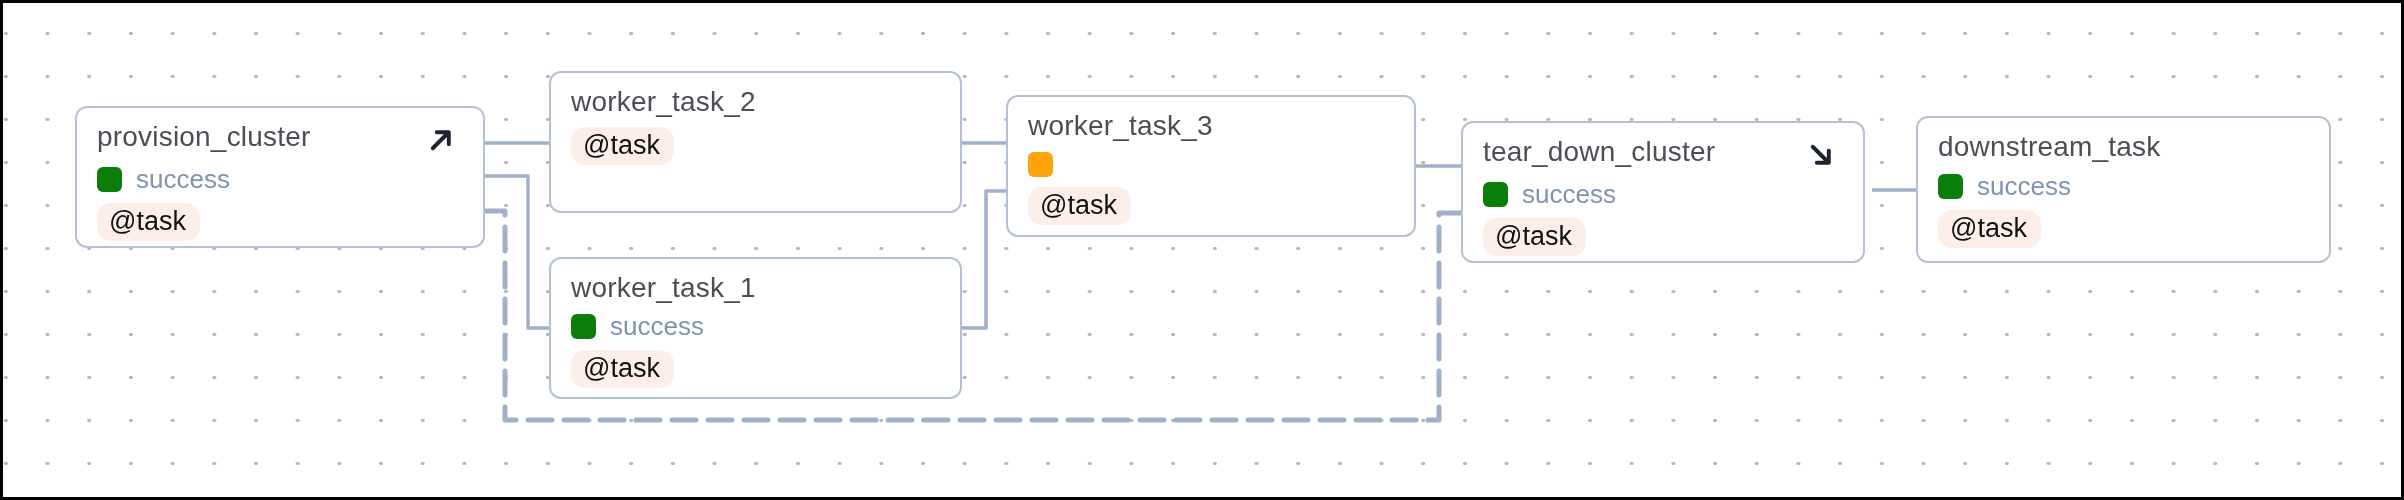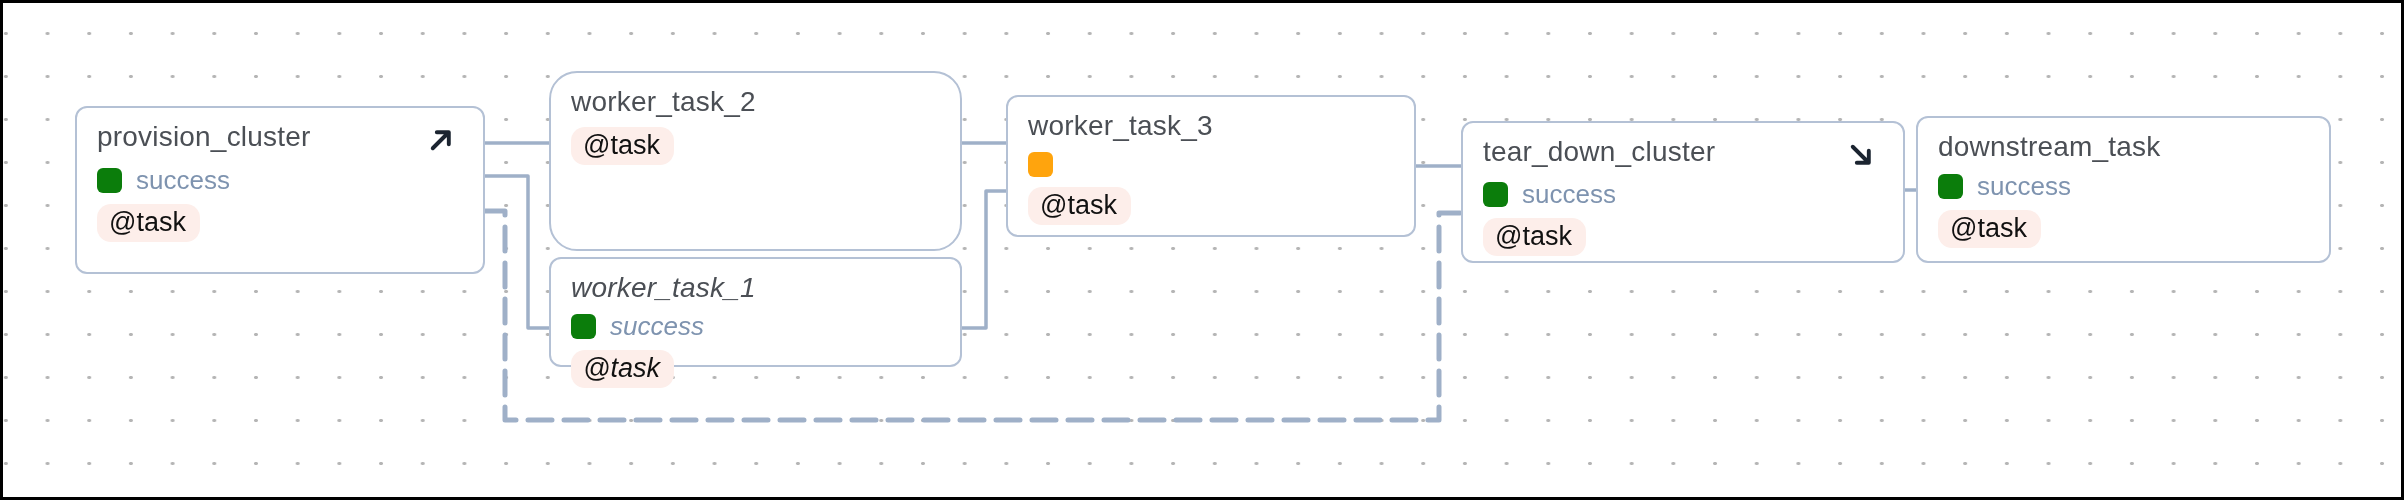"worker_task_2" div.node { border-radius: 28px -> none; height: 180px -> 142px }
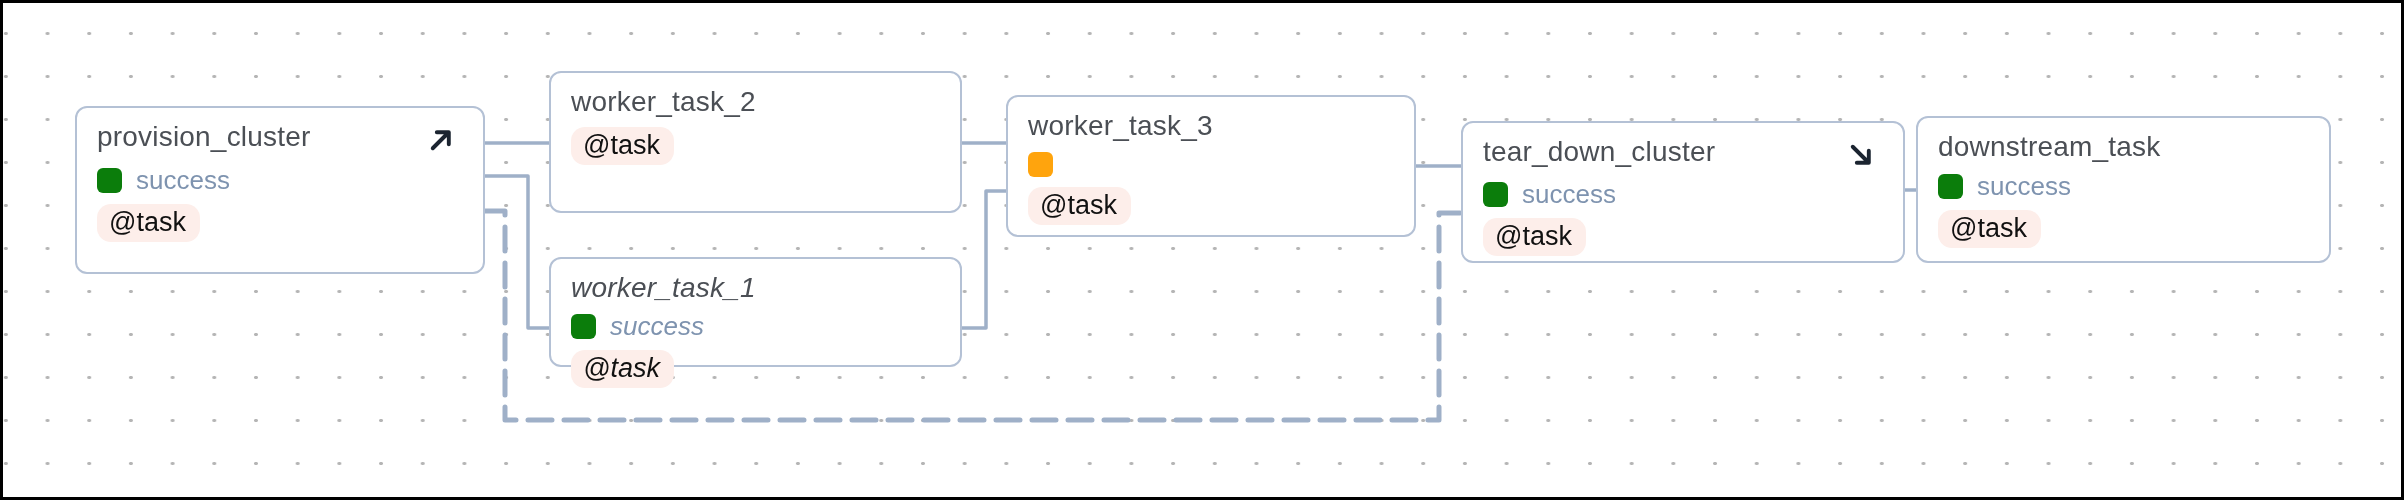"provision_cluster" div.node { height: 168px -> 142px }
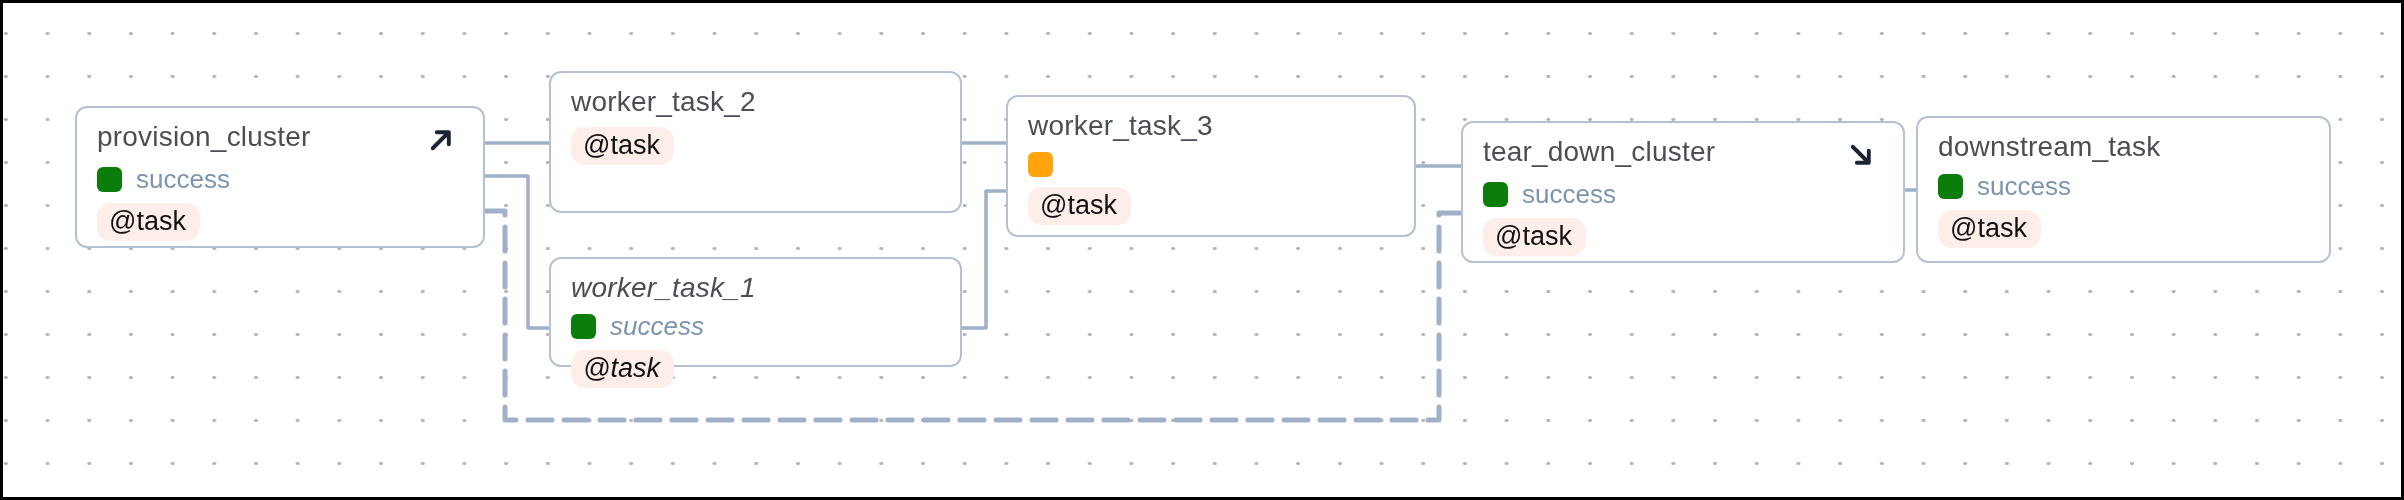"tear_down_cluster" div.node { width: 444px -> 404px }
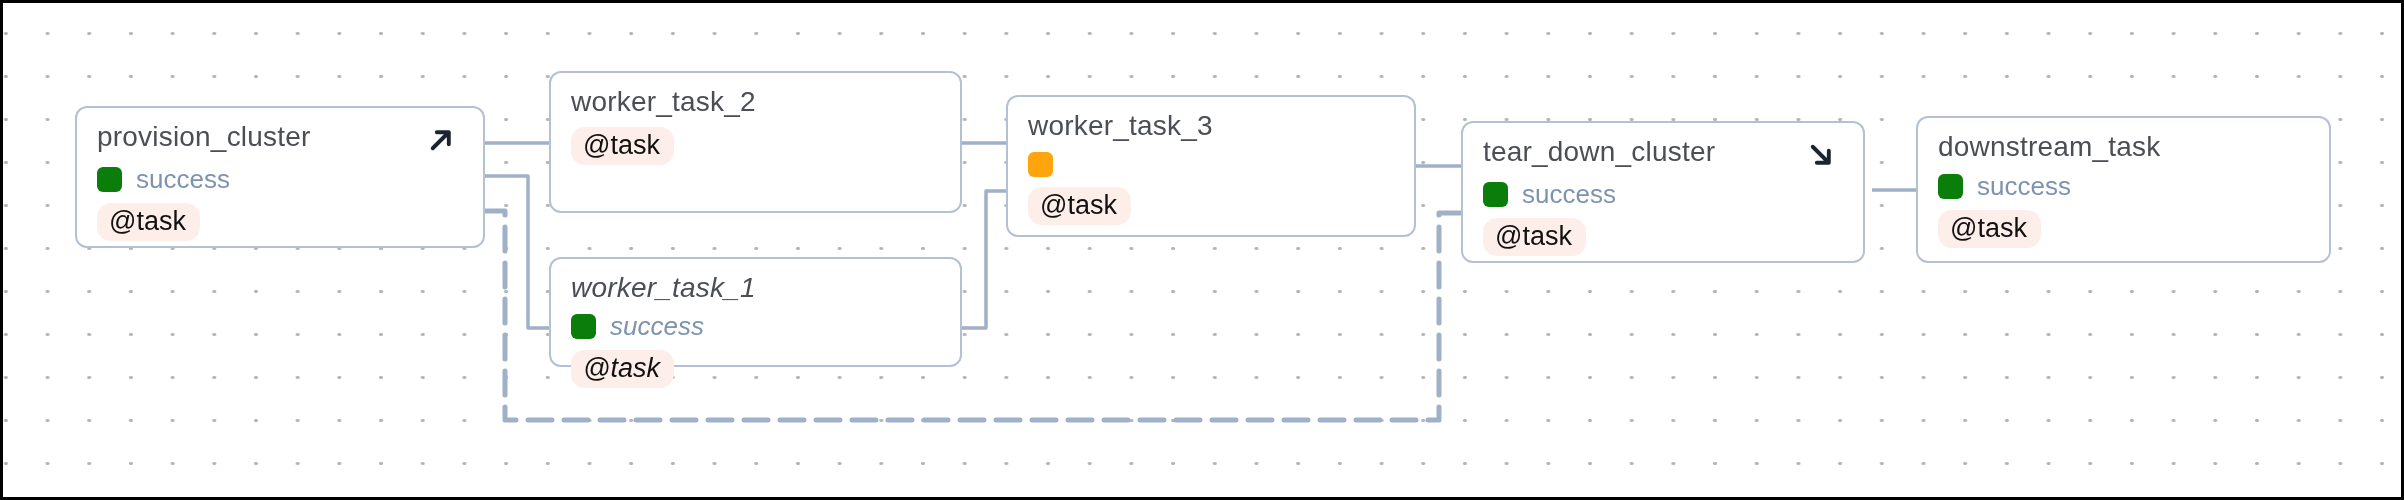"worker_task_1" div.node { font-style: italic -> none; height: 110px -> 142px }
